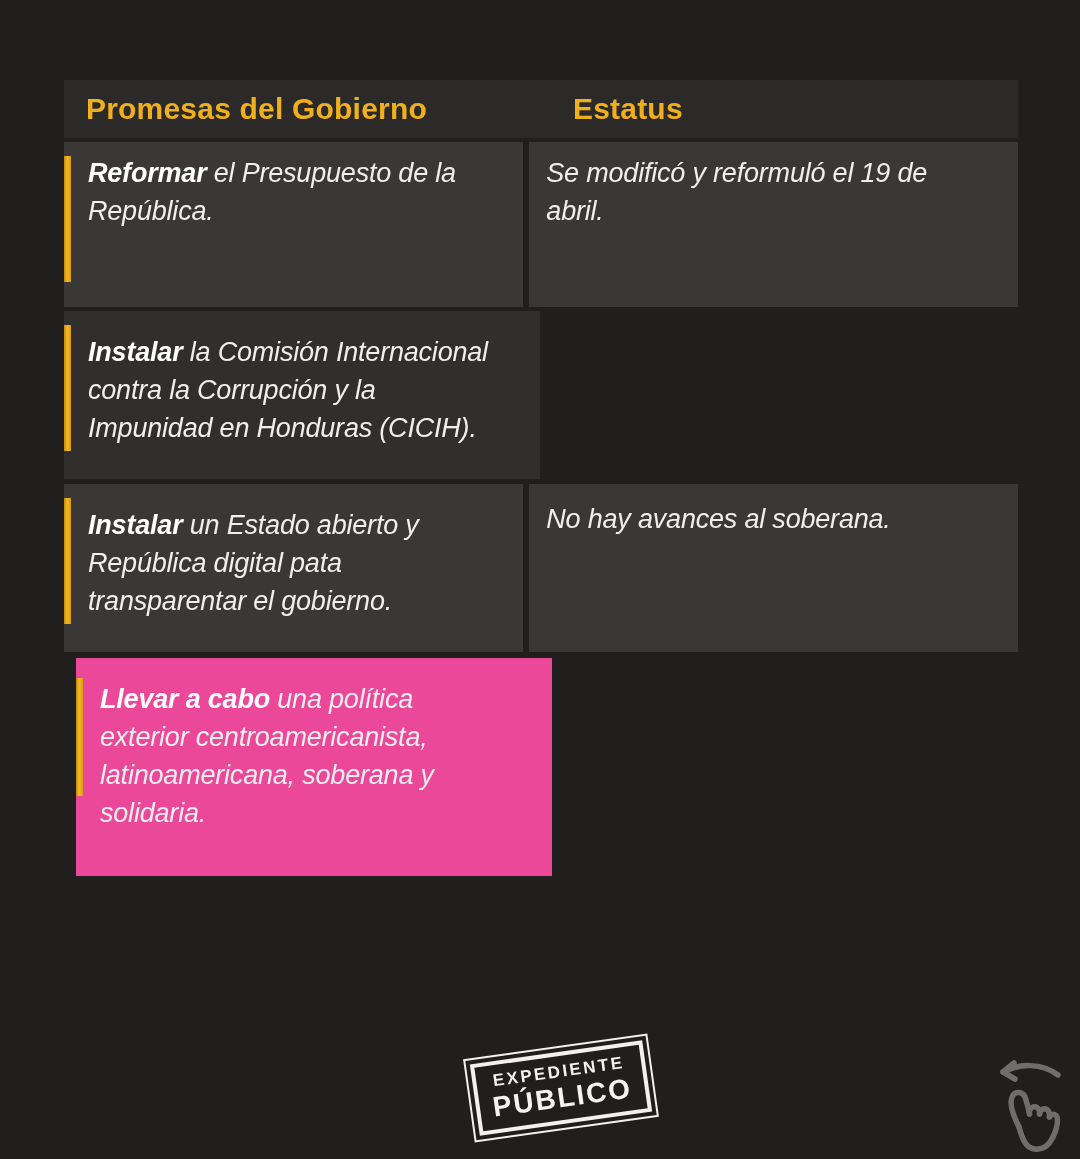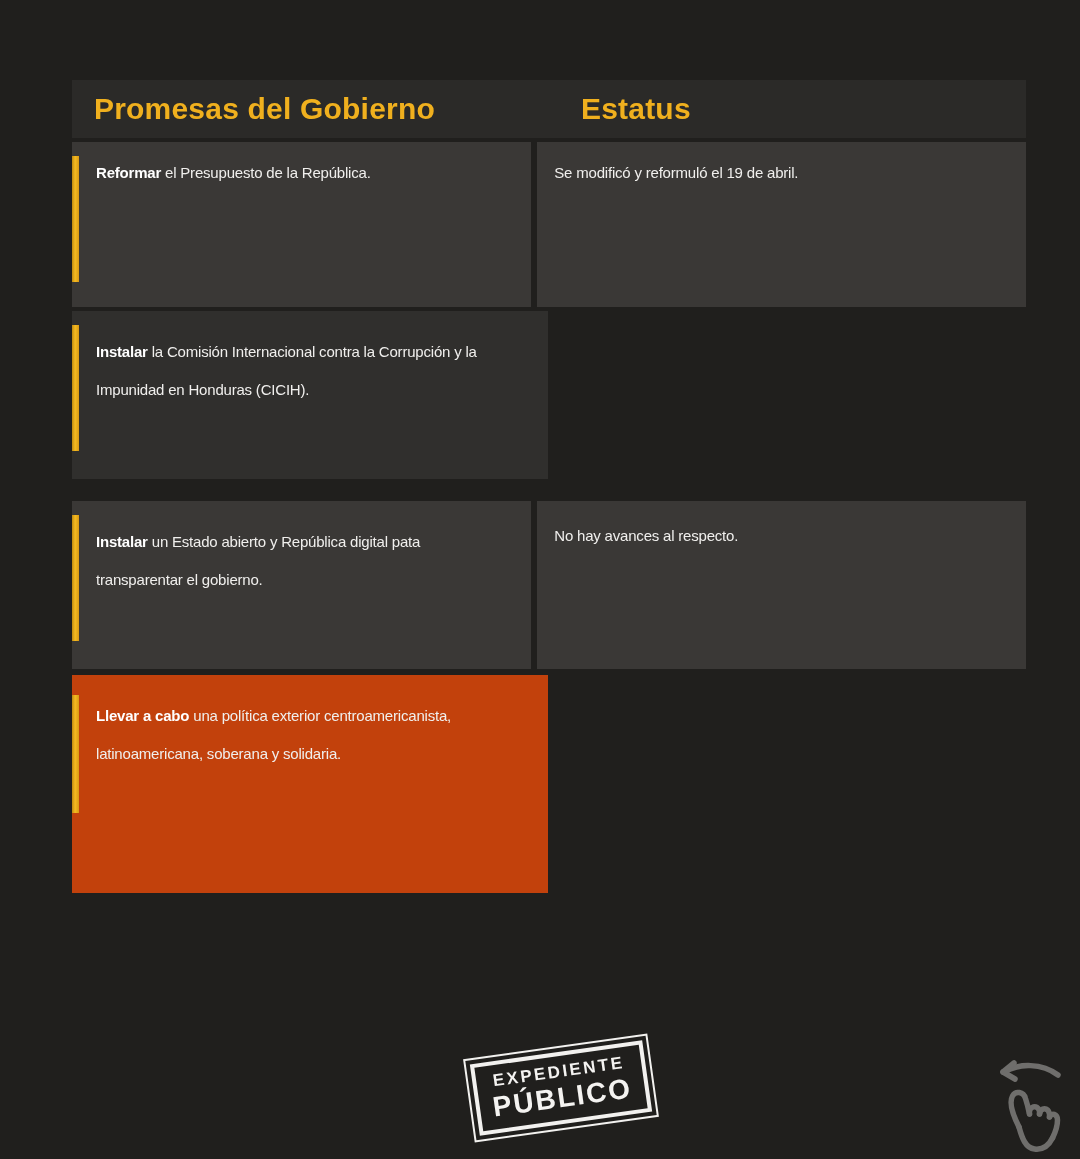"Promesas del Gobierno" .table { left: 72px -> 64px }
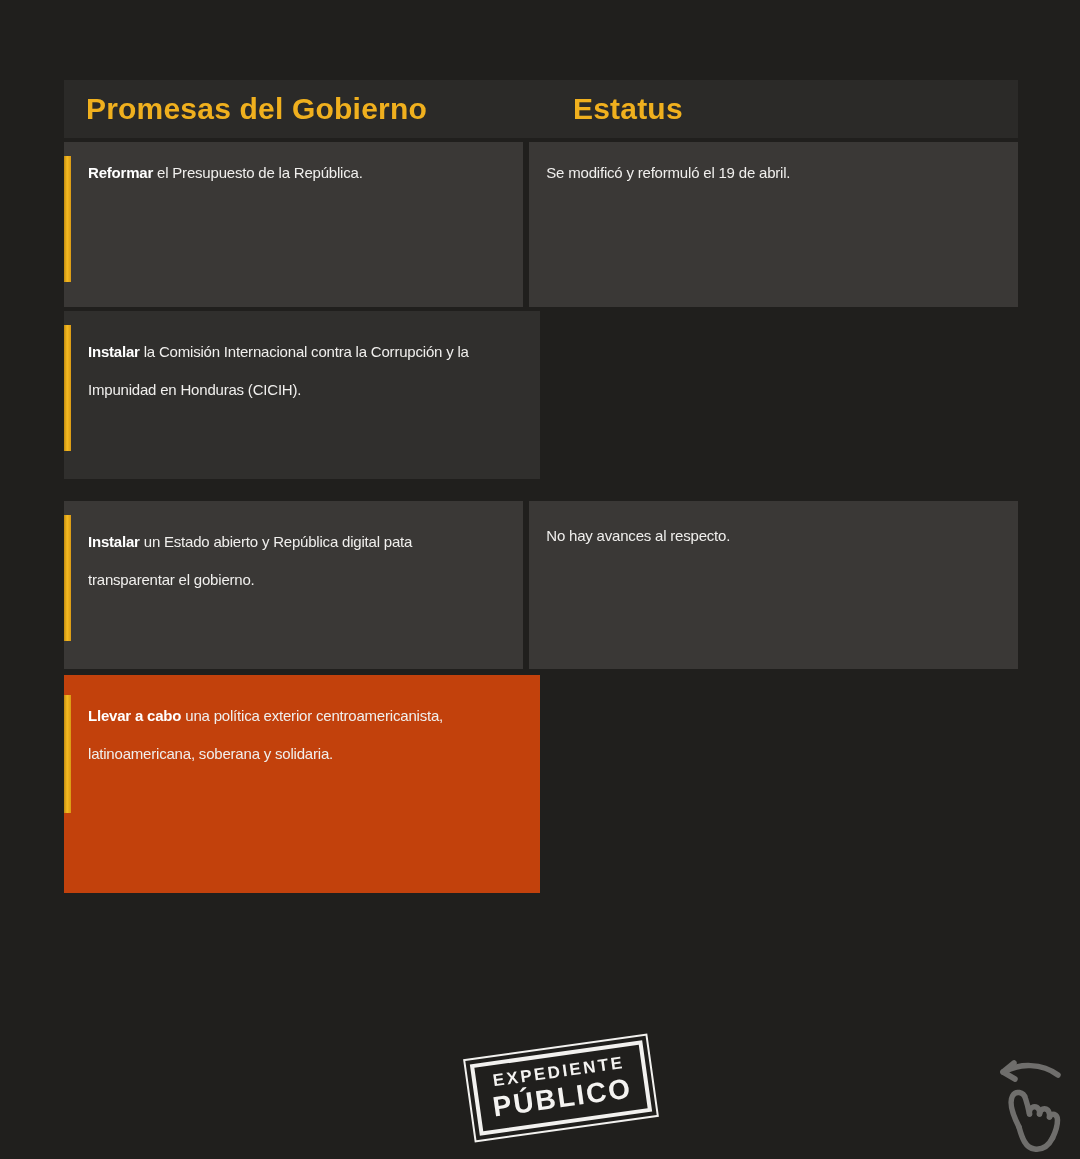"Reformar el Presupuesto de la" .cell p { font-size: 15px -> 27px; font-style: none -> italic }
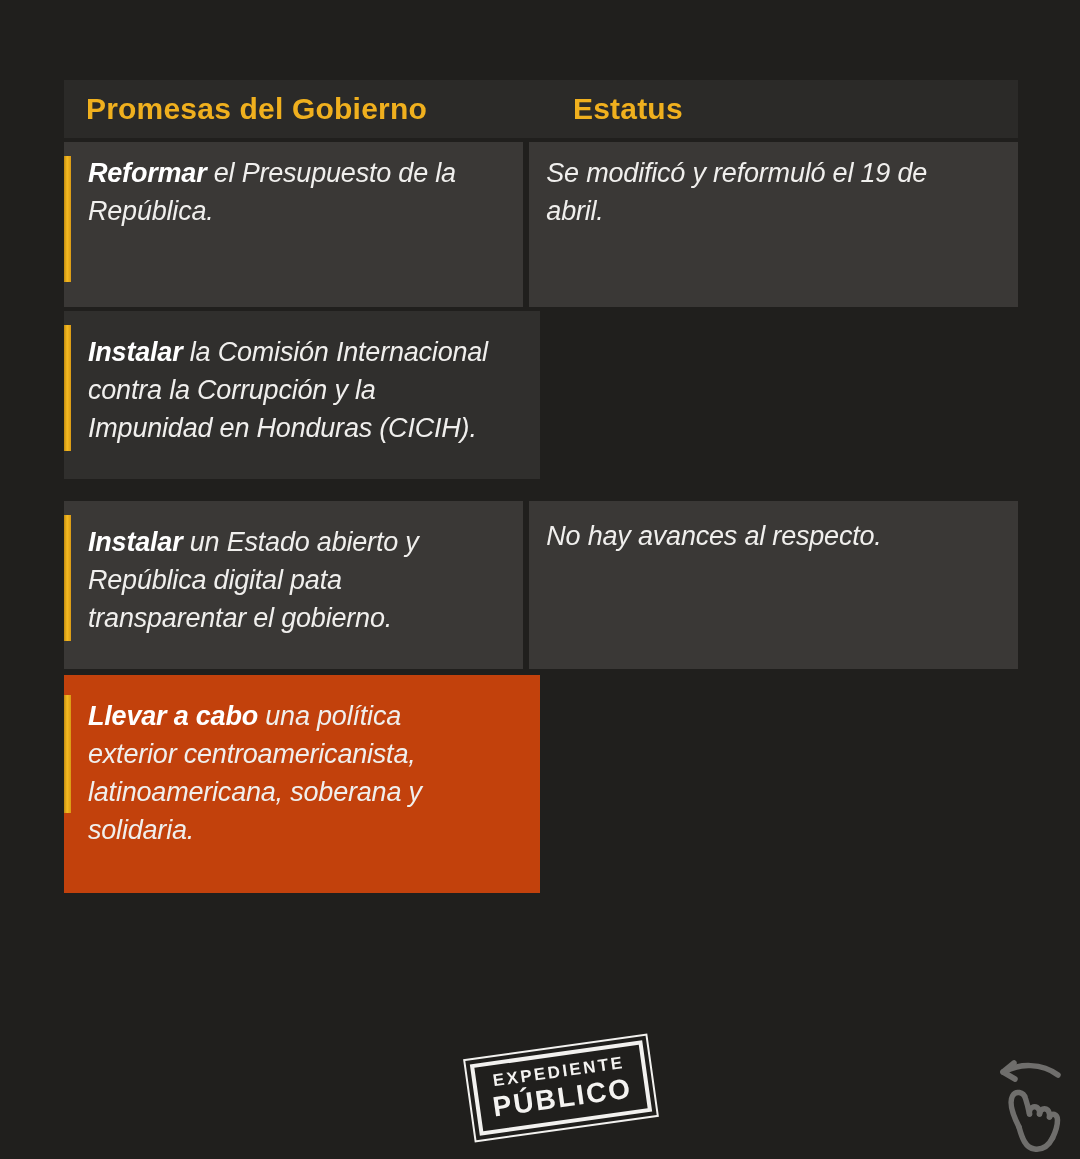"Instalar la Comisión Internacional" .row-2 { margin-bottom: 22px -> 5px }
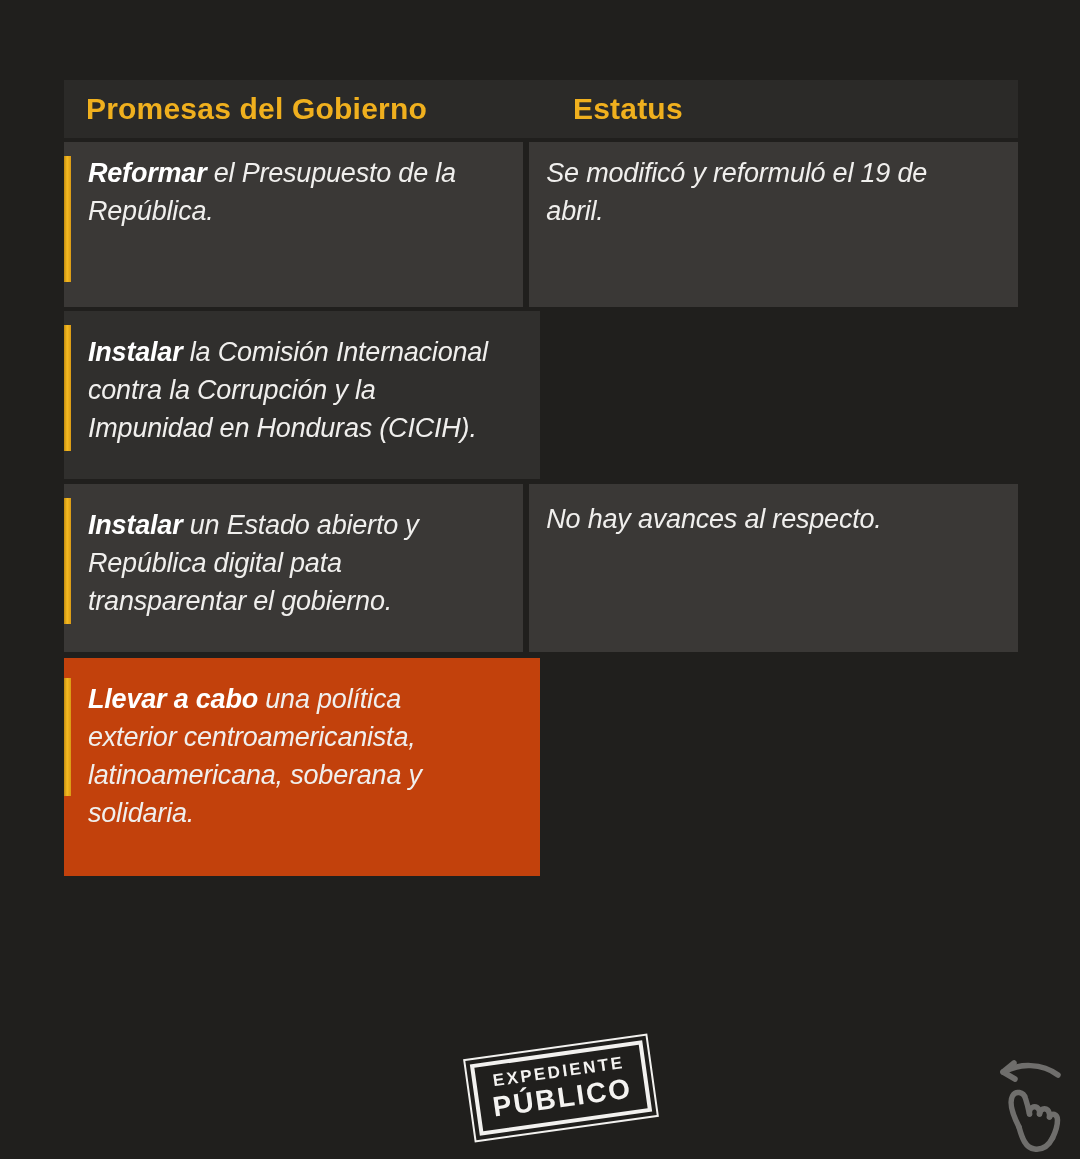"No hay avances al respecto." p { text: respecto -> soberana }
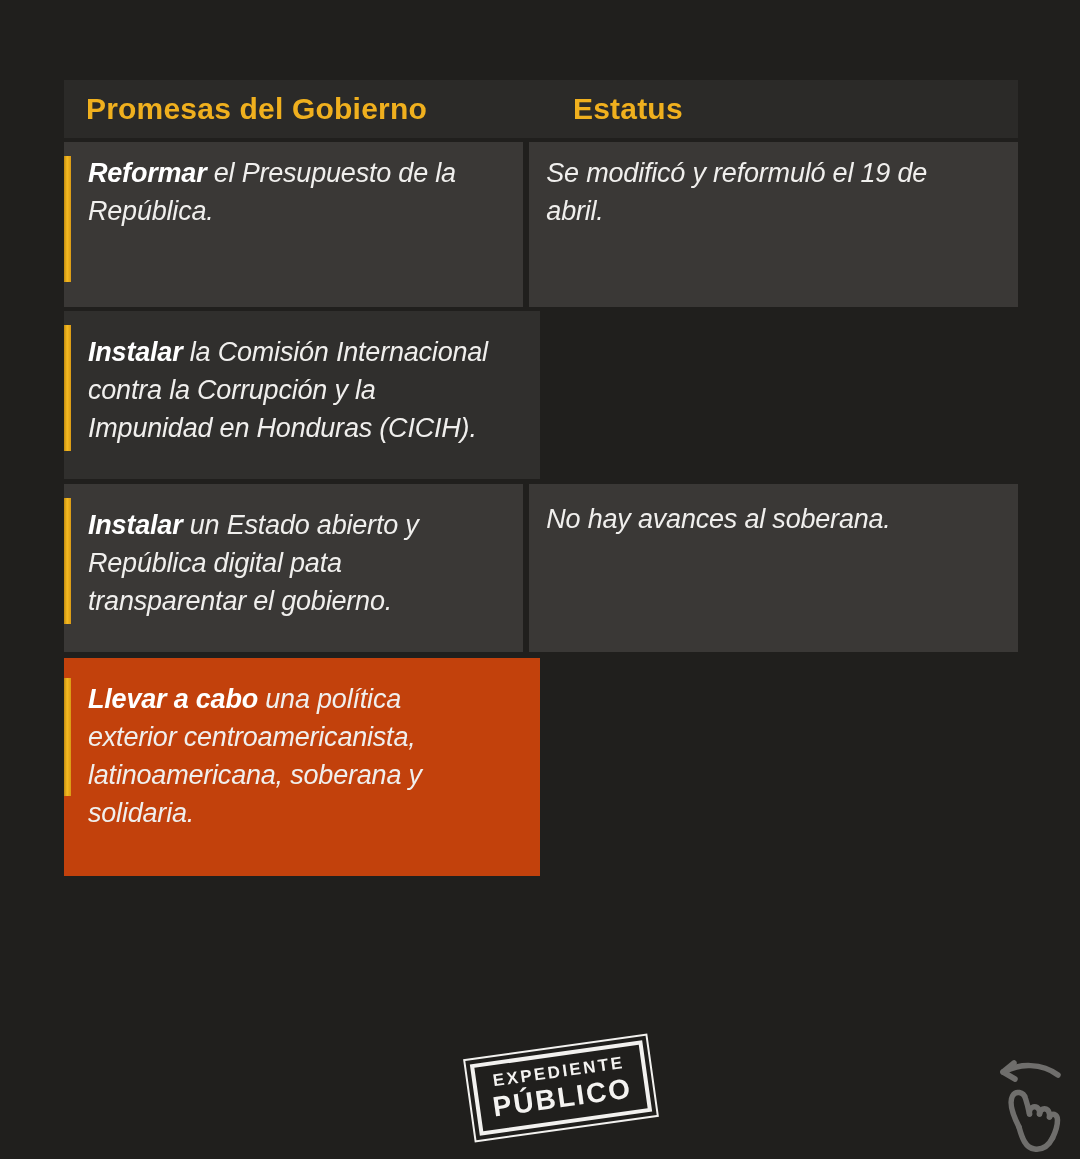"Llevar a cabo una política" .row-4 .cell { background: #c2410c -> #ec4899; margin-left: none -> 12px }
